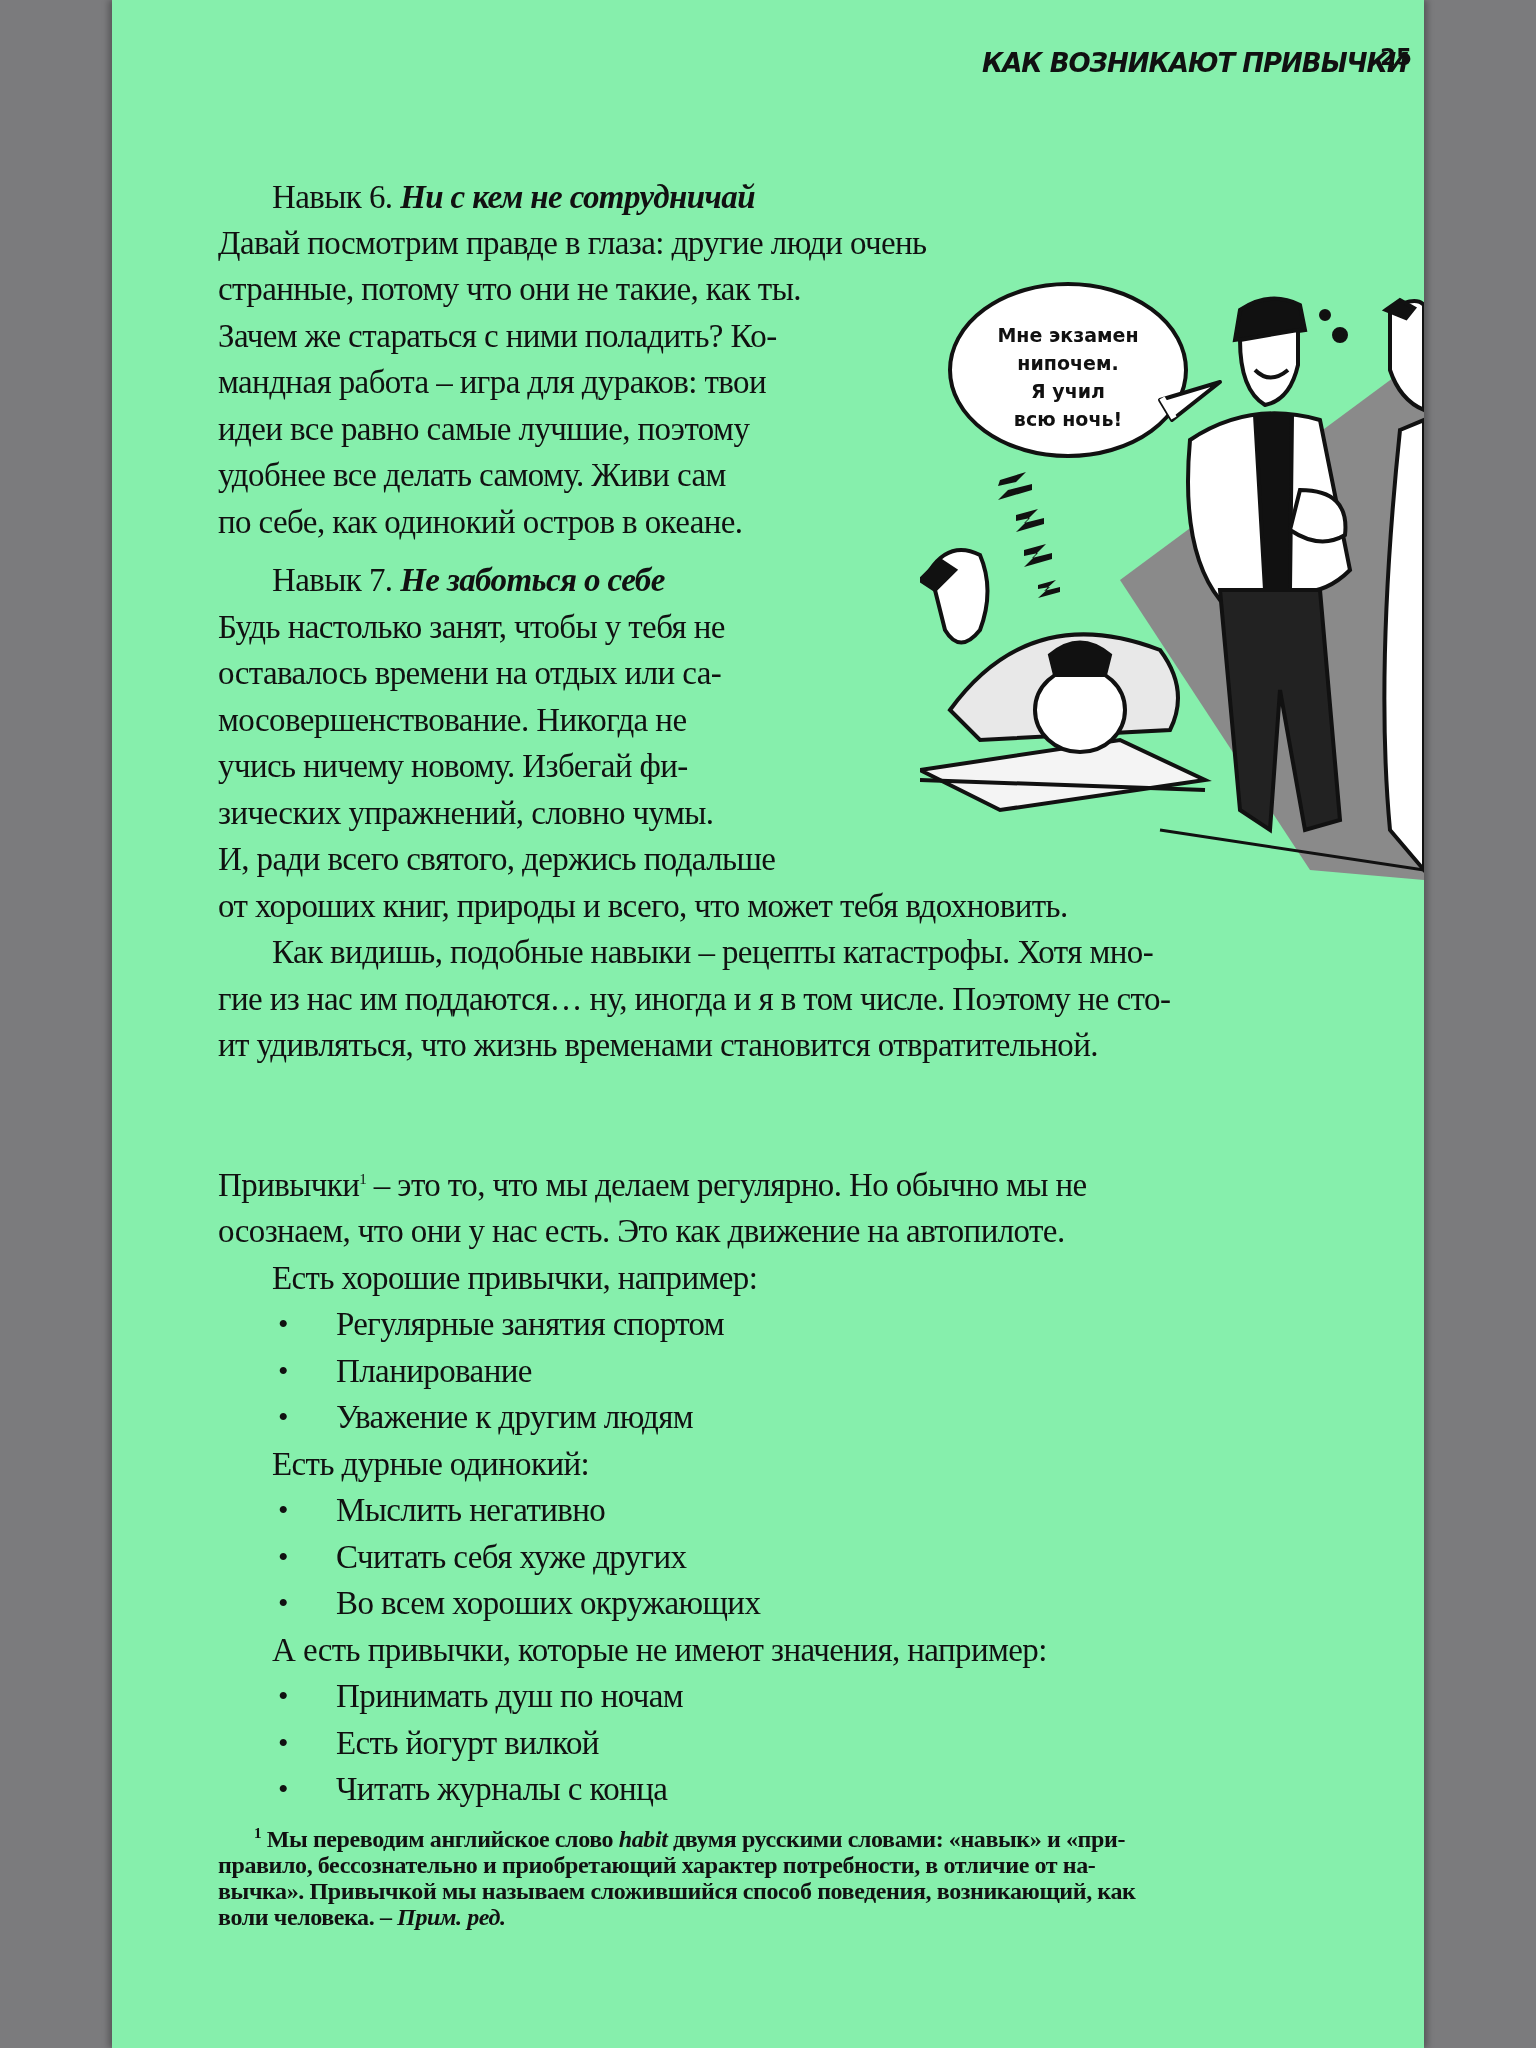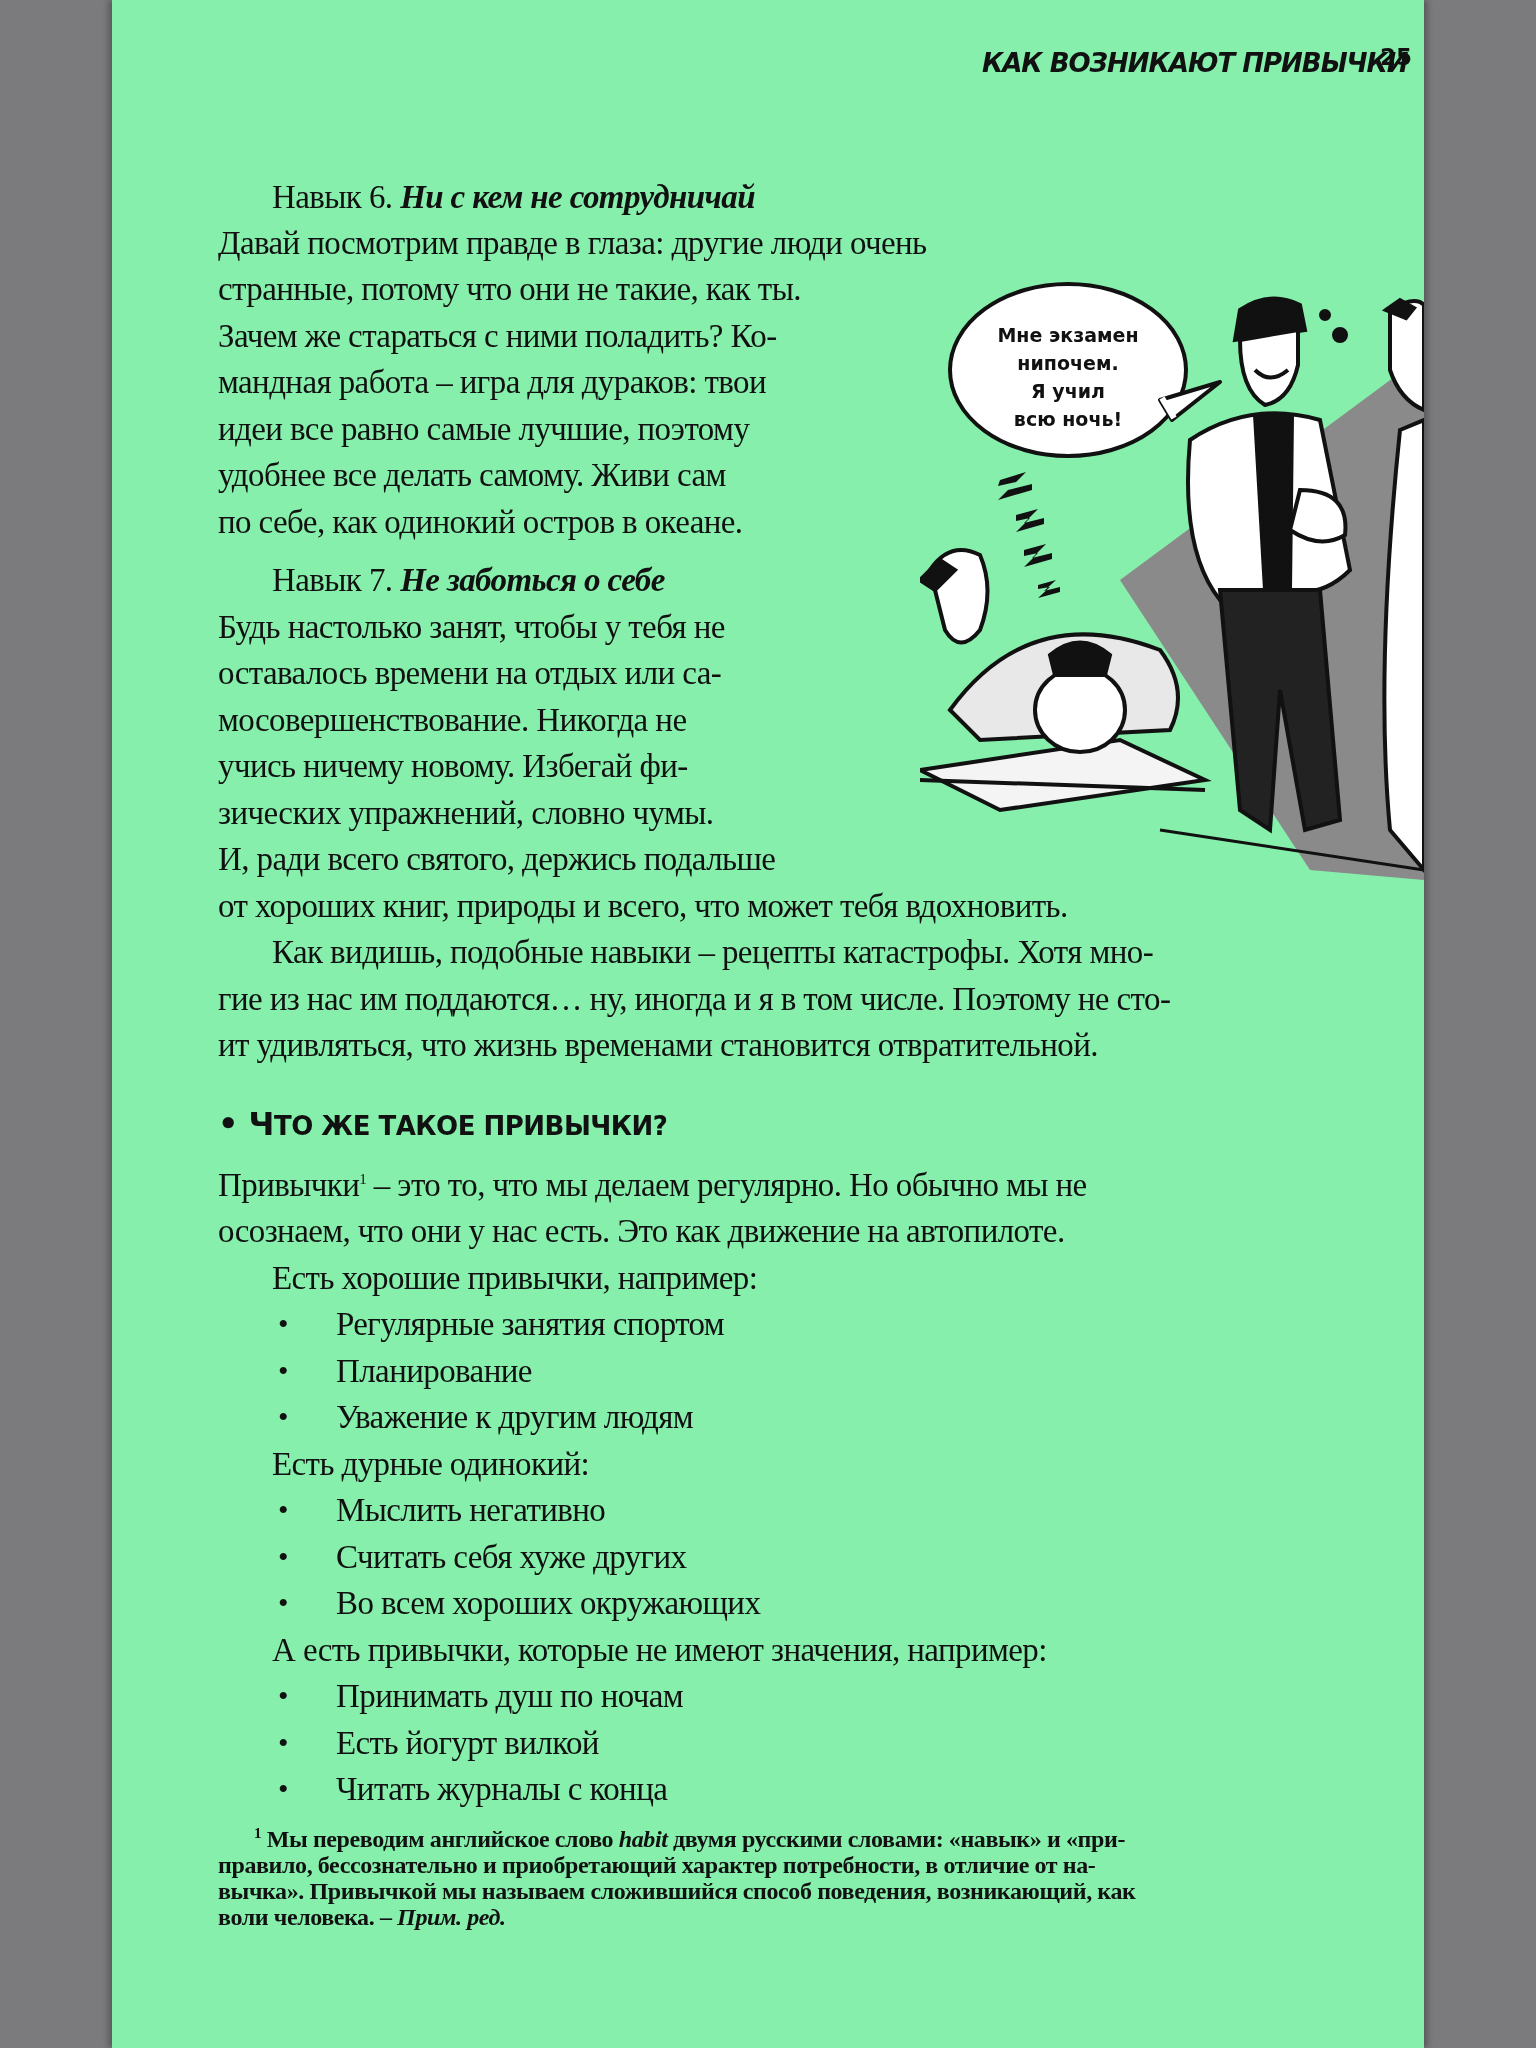"• ЧТО ЖЕ ТАКОЕ ПРИВЫЧКИ?" div.section-heading { html: <div> <span>•</span> <span>Ч</span><span>ТО ЖЕ ТАКОЕ ПРИВЫЧКИ?</span> </div> -> none }
